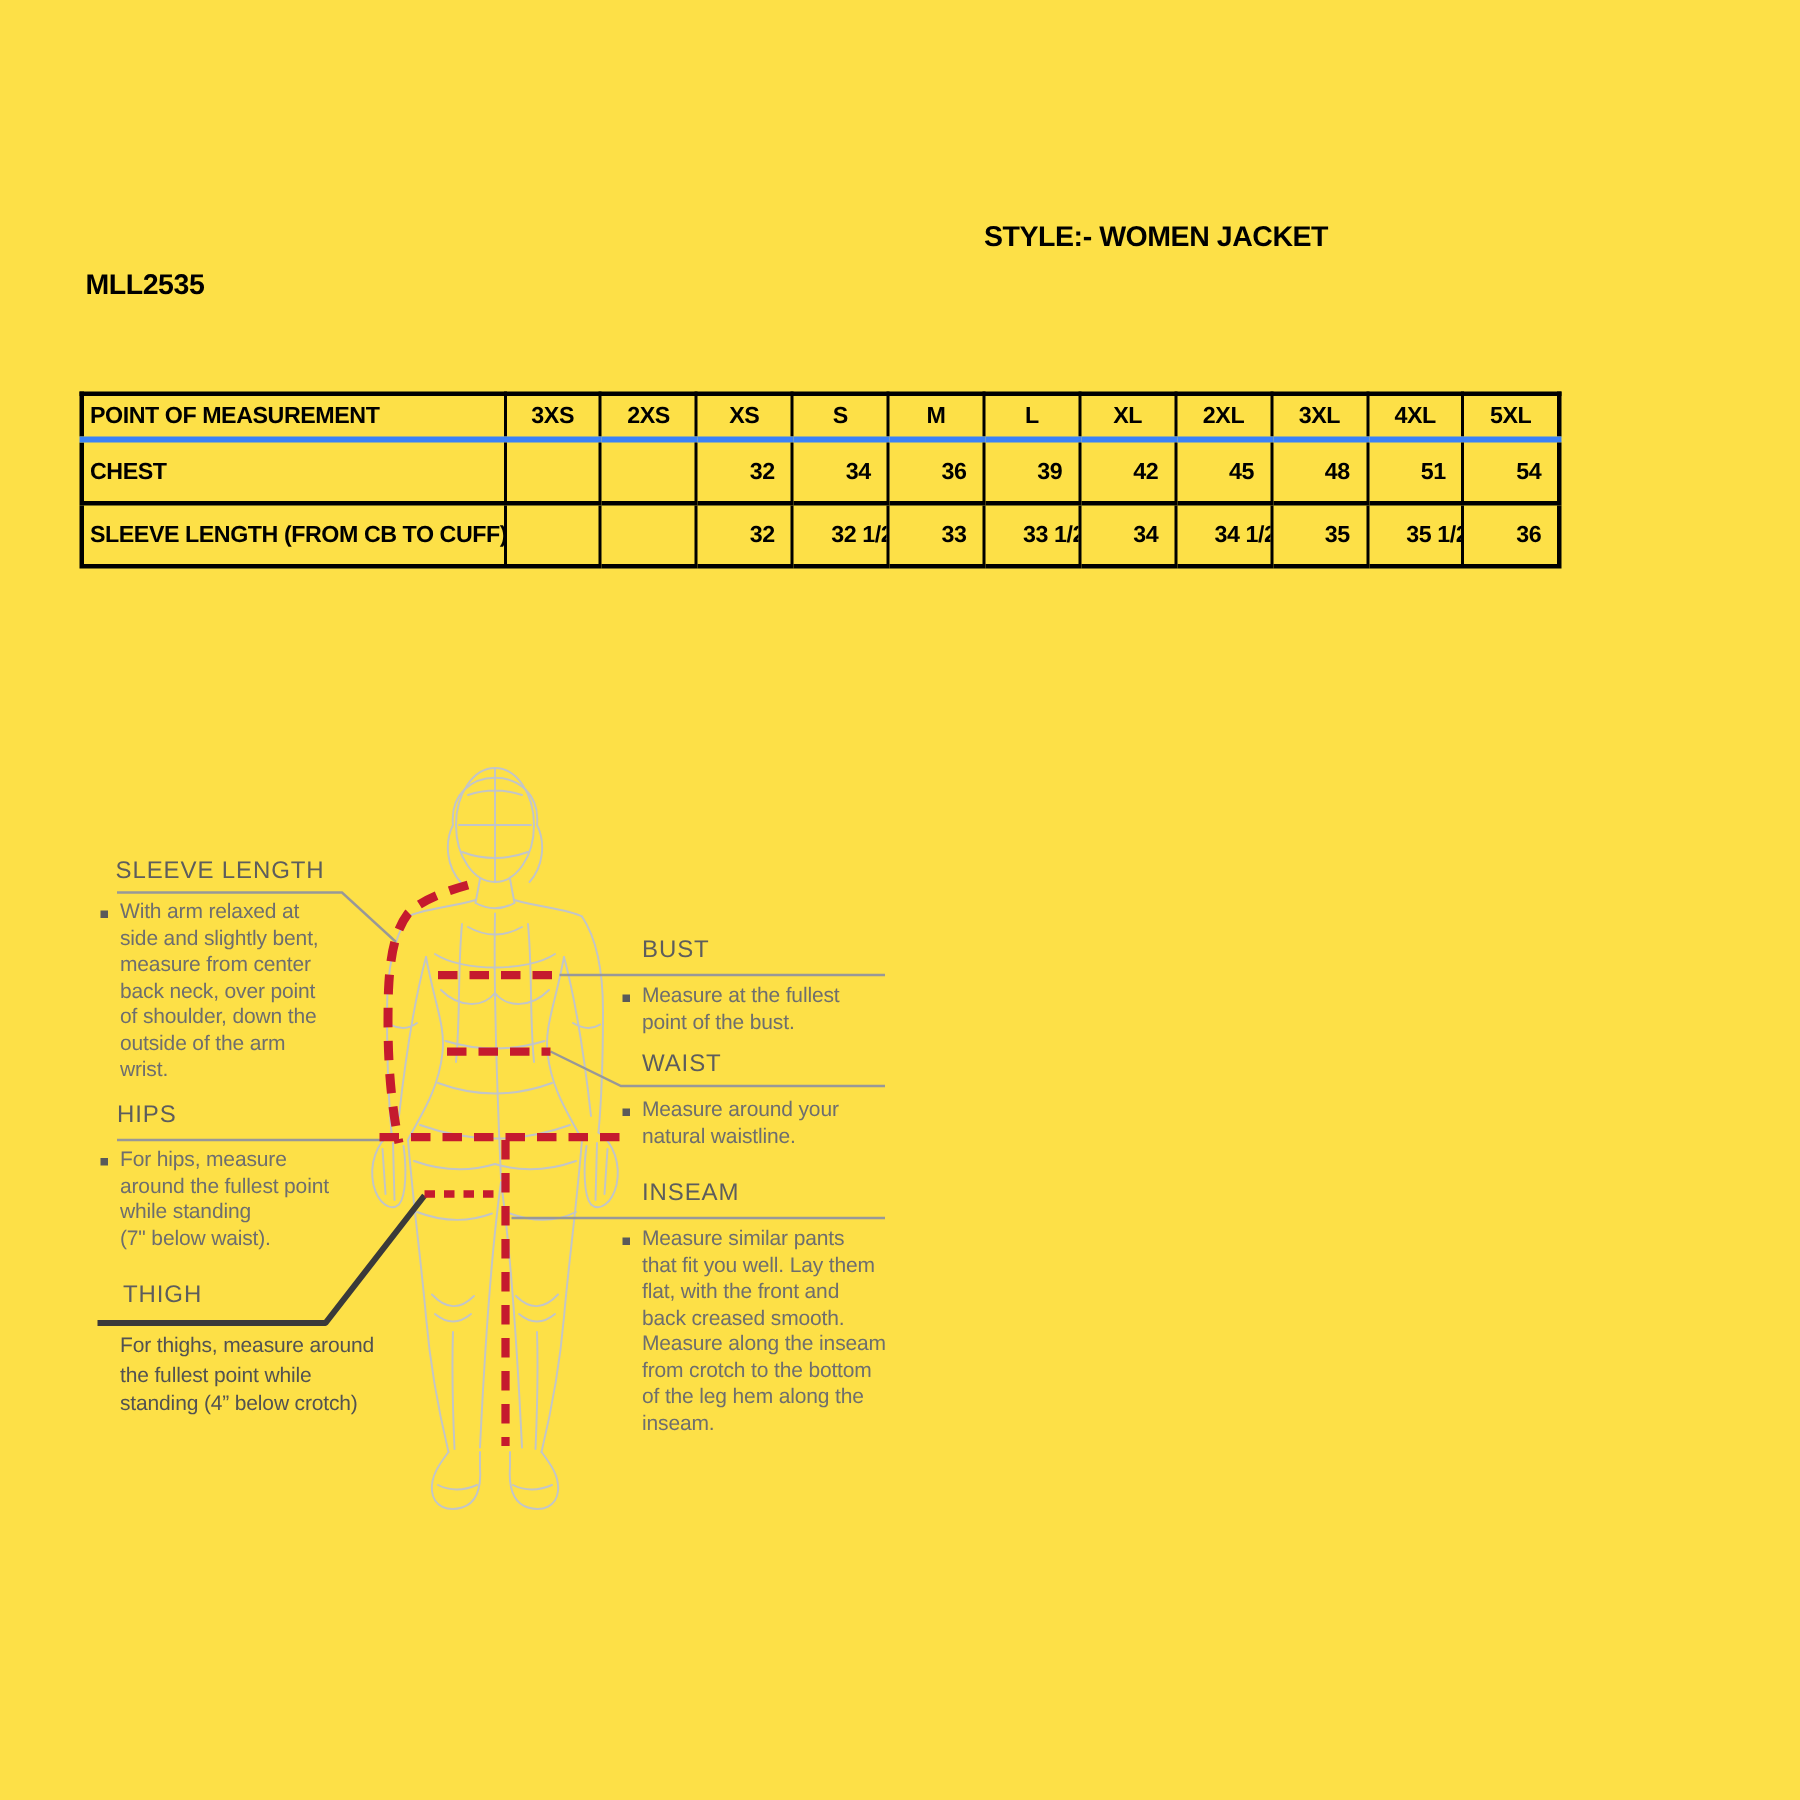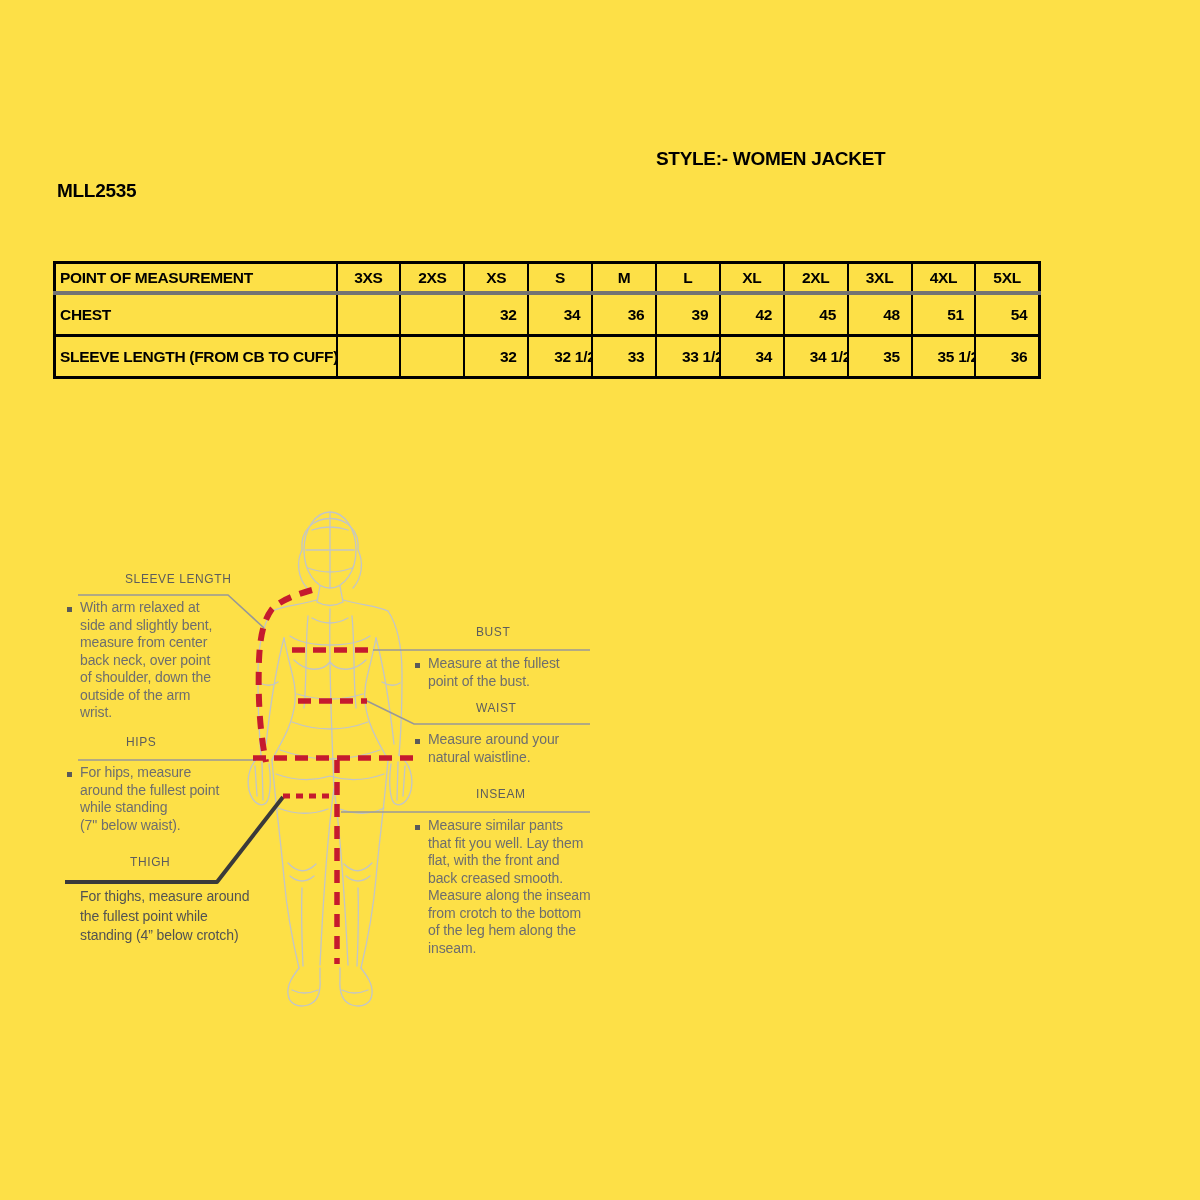"POINT OF MEASUREMENT" table.size-table tr.hdr td { border-bottom: 4px solid #737373 -> 4px solid #3b82f6 }
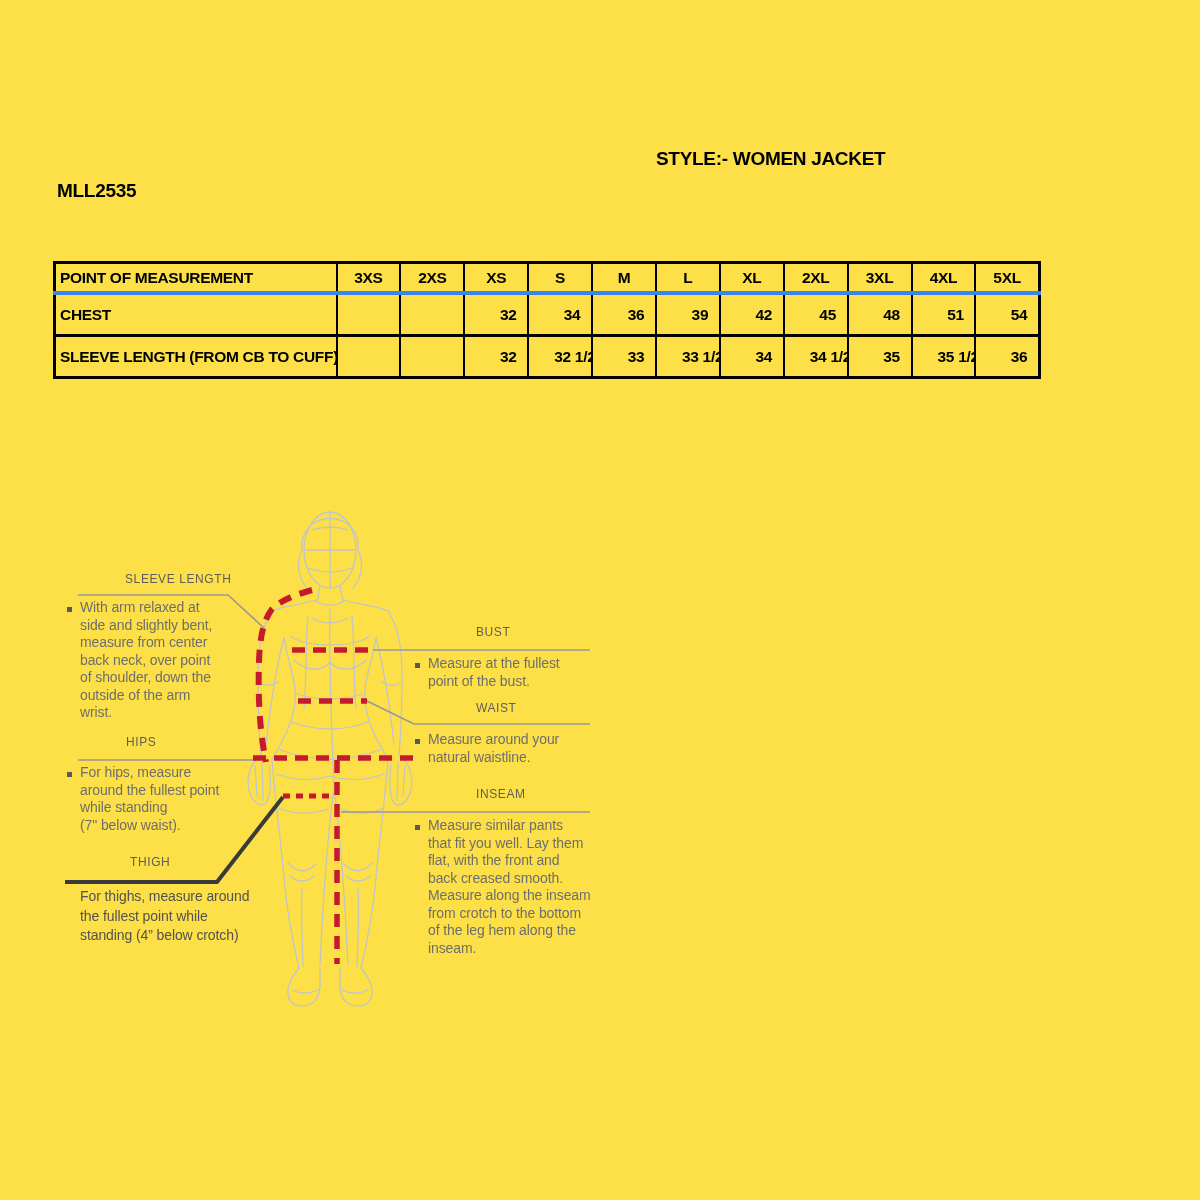"SLEEVE LENGTH" .dg-heading { font-size: 12px -> 16px; margin-left: 48px -> none }
